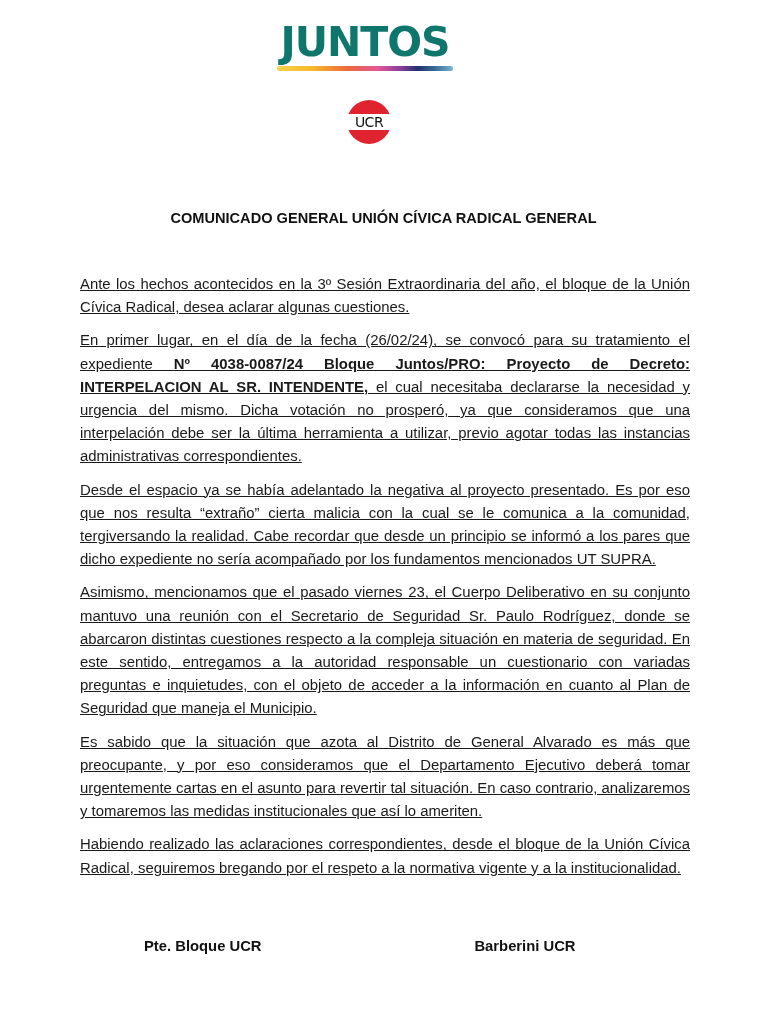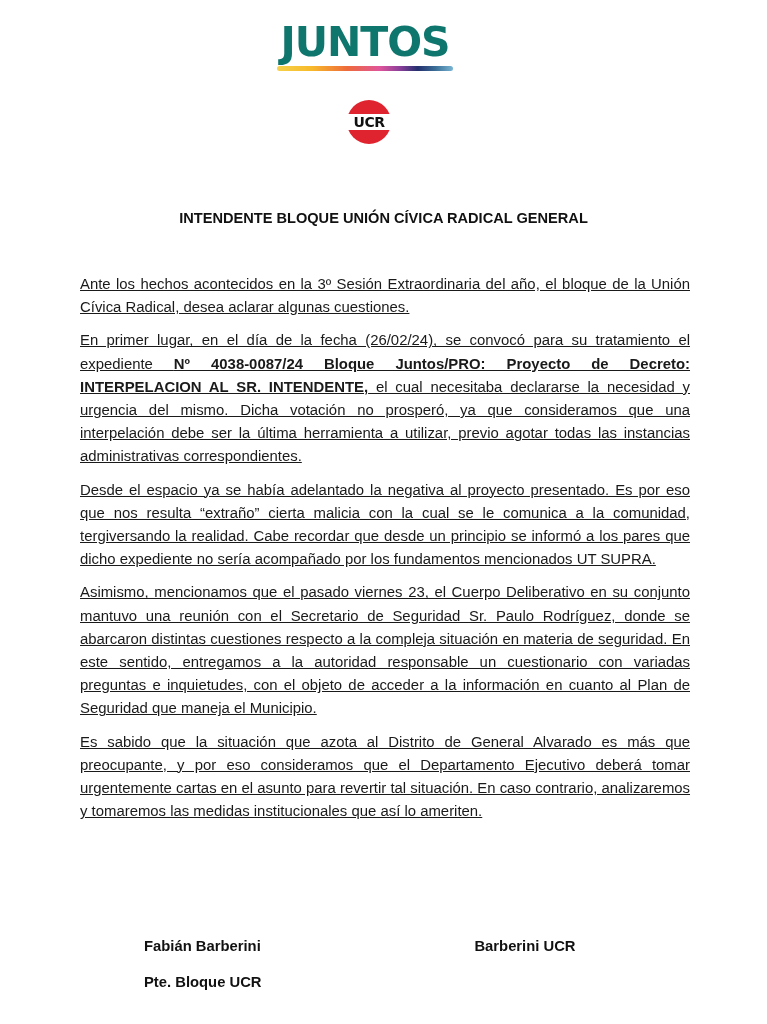"UCR" .ucr-text { font-weight: bold -> normal }
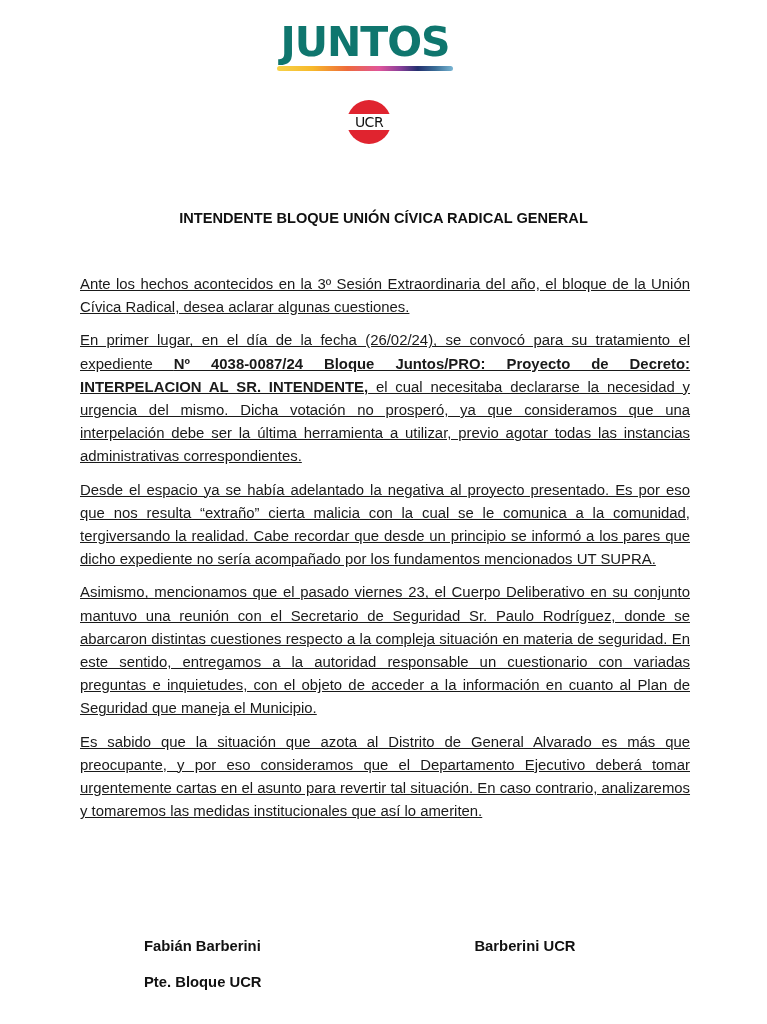"INTENDENTE BLOQUE UNIÓN CÍVICA RADICAL" div.title { text: INTENDENTE BLOQUE -> COMUNICADO GENERAL }
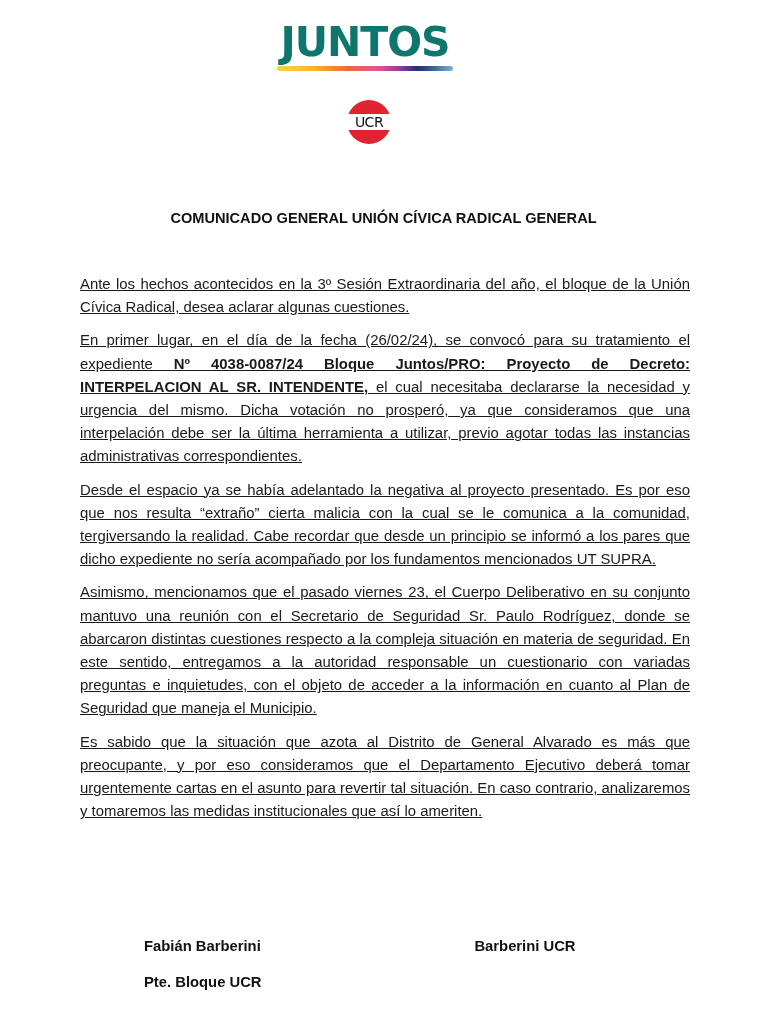"Habiendo realizado las aclaraciones" p { html: none -> <p>Habiendo realizado las aclaraciones correspondientes, desde el bloque de la Unión Cívica Radical, seguiremos bregando por el respeto a la normativa vigente y a la institucionalidad.</p> }
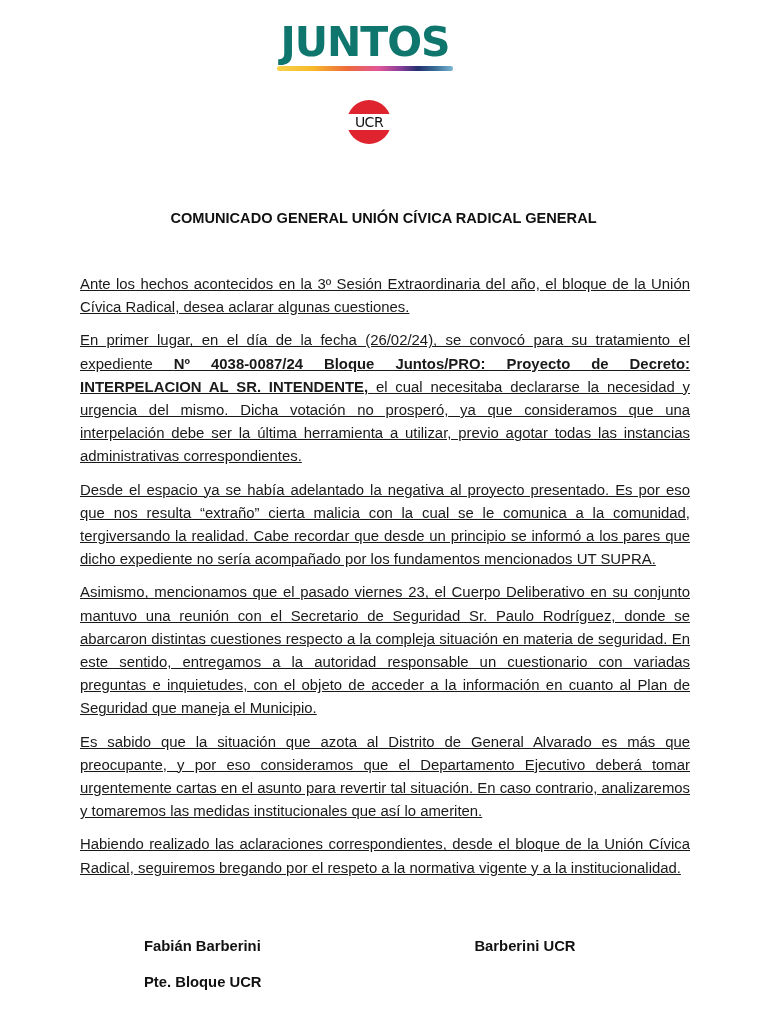"Fabián Barberini" span.name { html: <span>Fabián Barberini</span> -> none }
